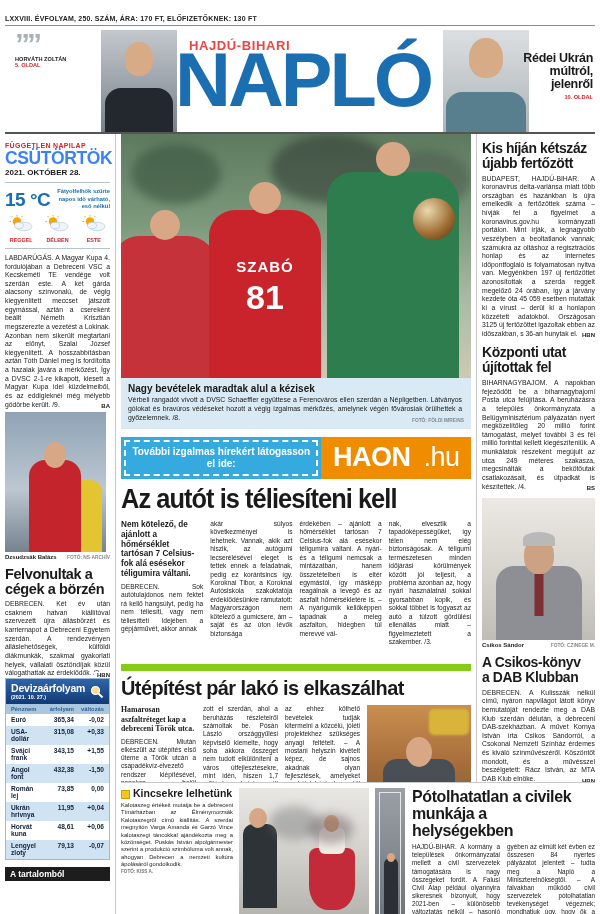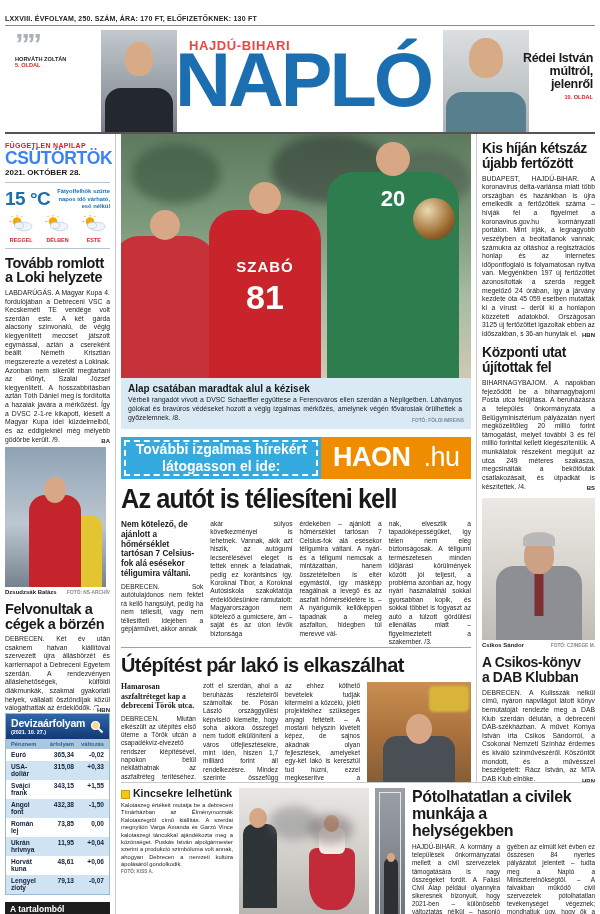"Rédei István múltról, jelenről" div.teaser-title { text: István -> Ukrán }
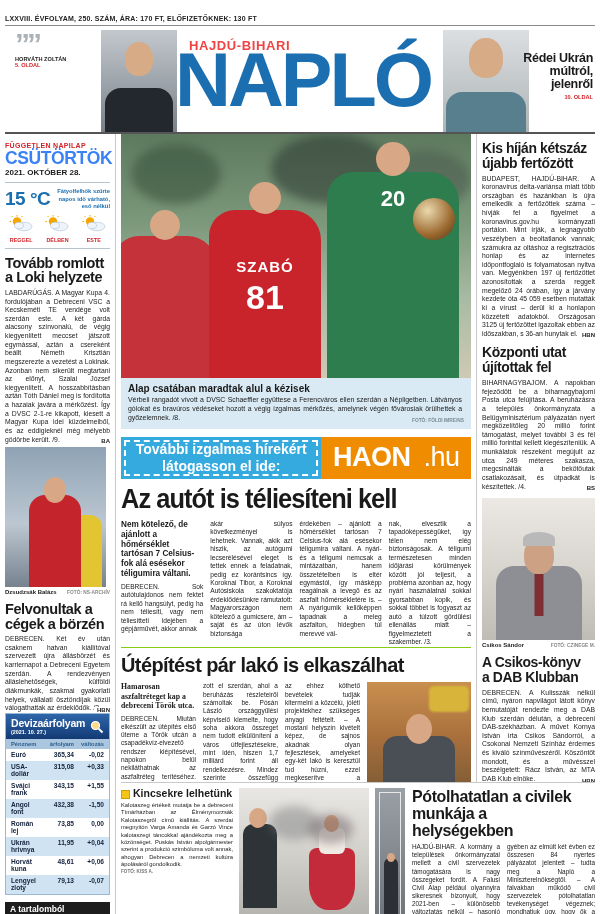"15 °C" .weather { align-items: none -> center }
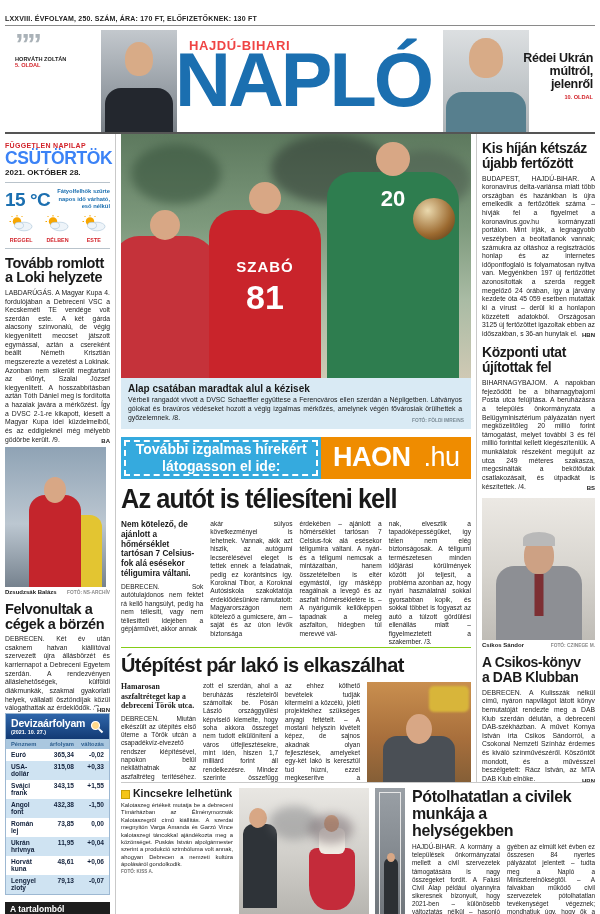"20" div.jersey-num { html: <div>20</div> -> none }
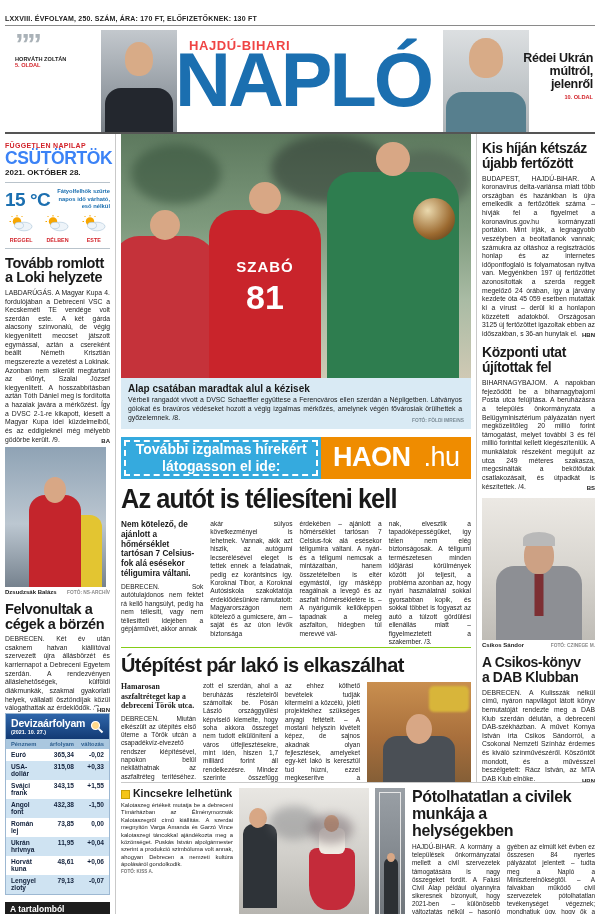"Tovább romlott a Loki helyzete" div.art-title { html: <div>Tovább romlott a Loki helyzete</div> -> none }
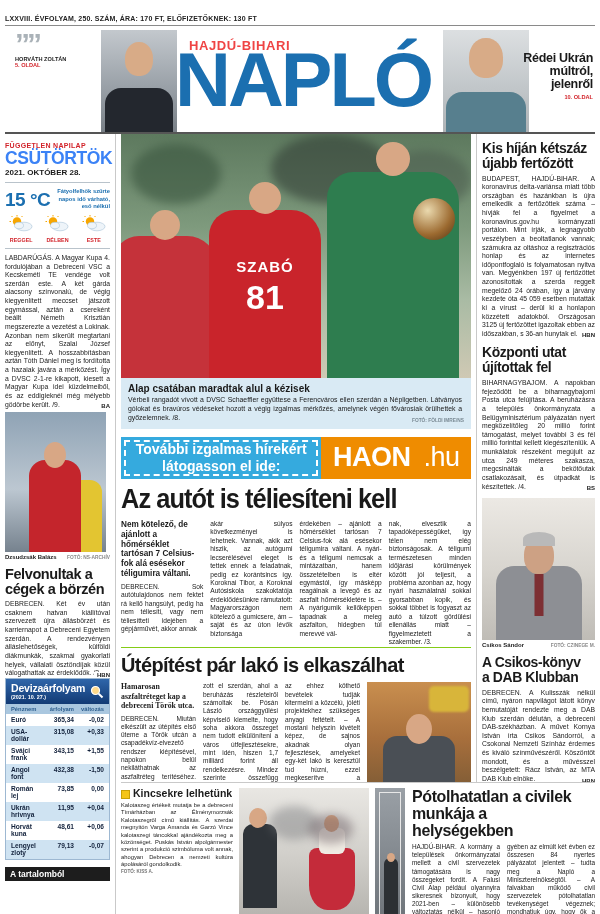"Alap csatában maradtak alul a" div.hb-cap-title { text: Alap csatában -> Nagy bevételek }
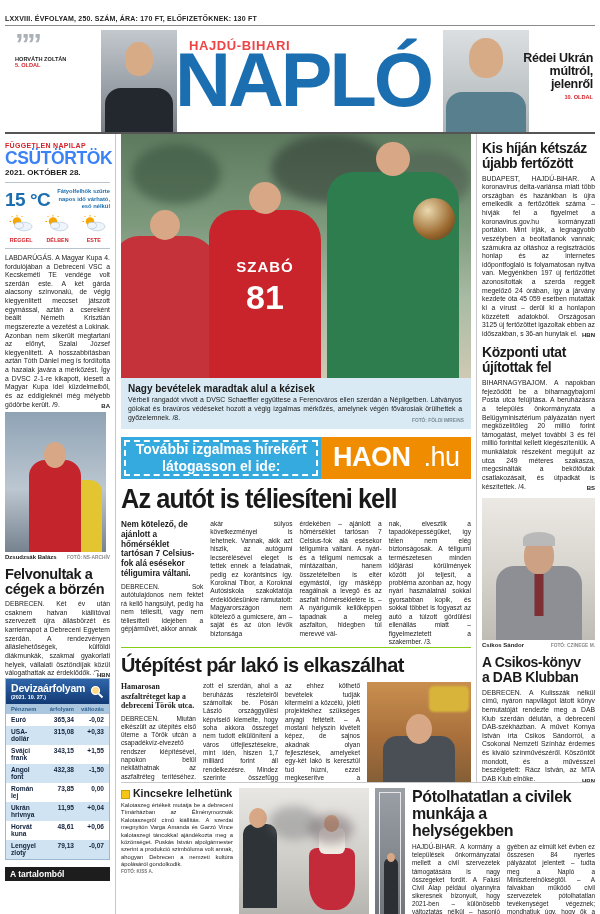"További izgalmas hírekért látogasson el" .haon-left-inner { font-size: 14px -> 10px }
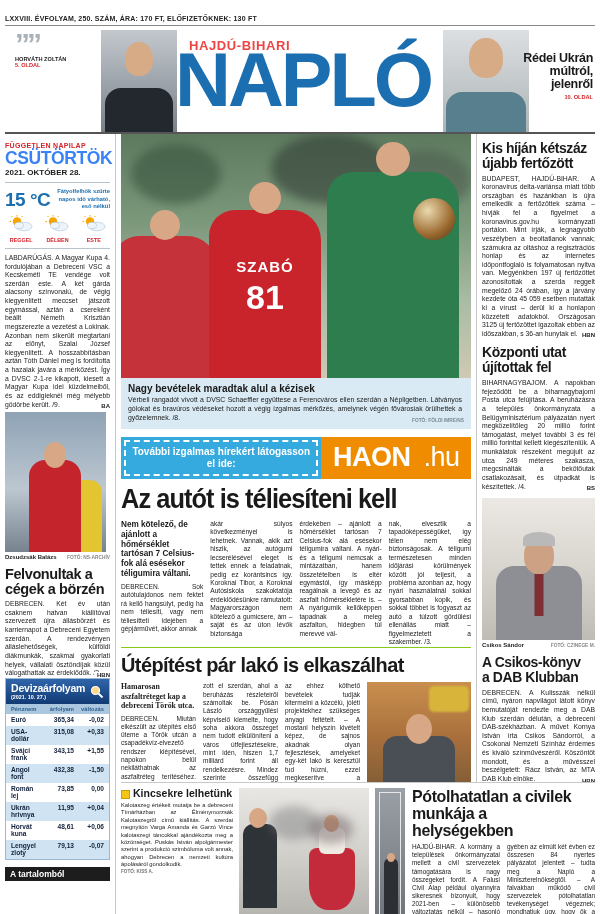"Útépítést pár lakó is elkaszálhat" .road { border-top: 1px solid #84cc16 -> 7px solid #84cc16; margin-top: 1px -> 18px }
